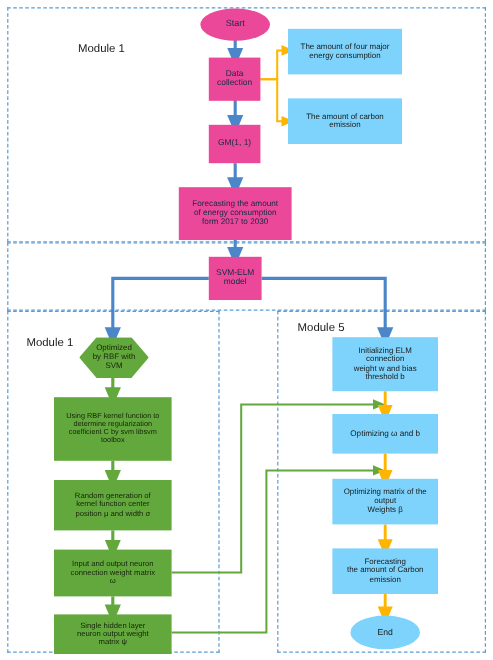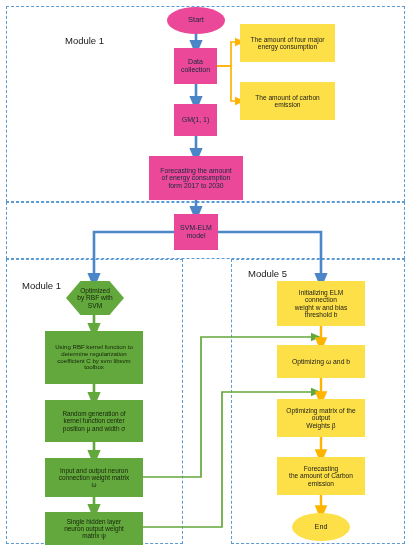"End" .yellow { background: #fde047 -> #7dd3fc }
